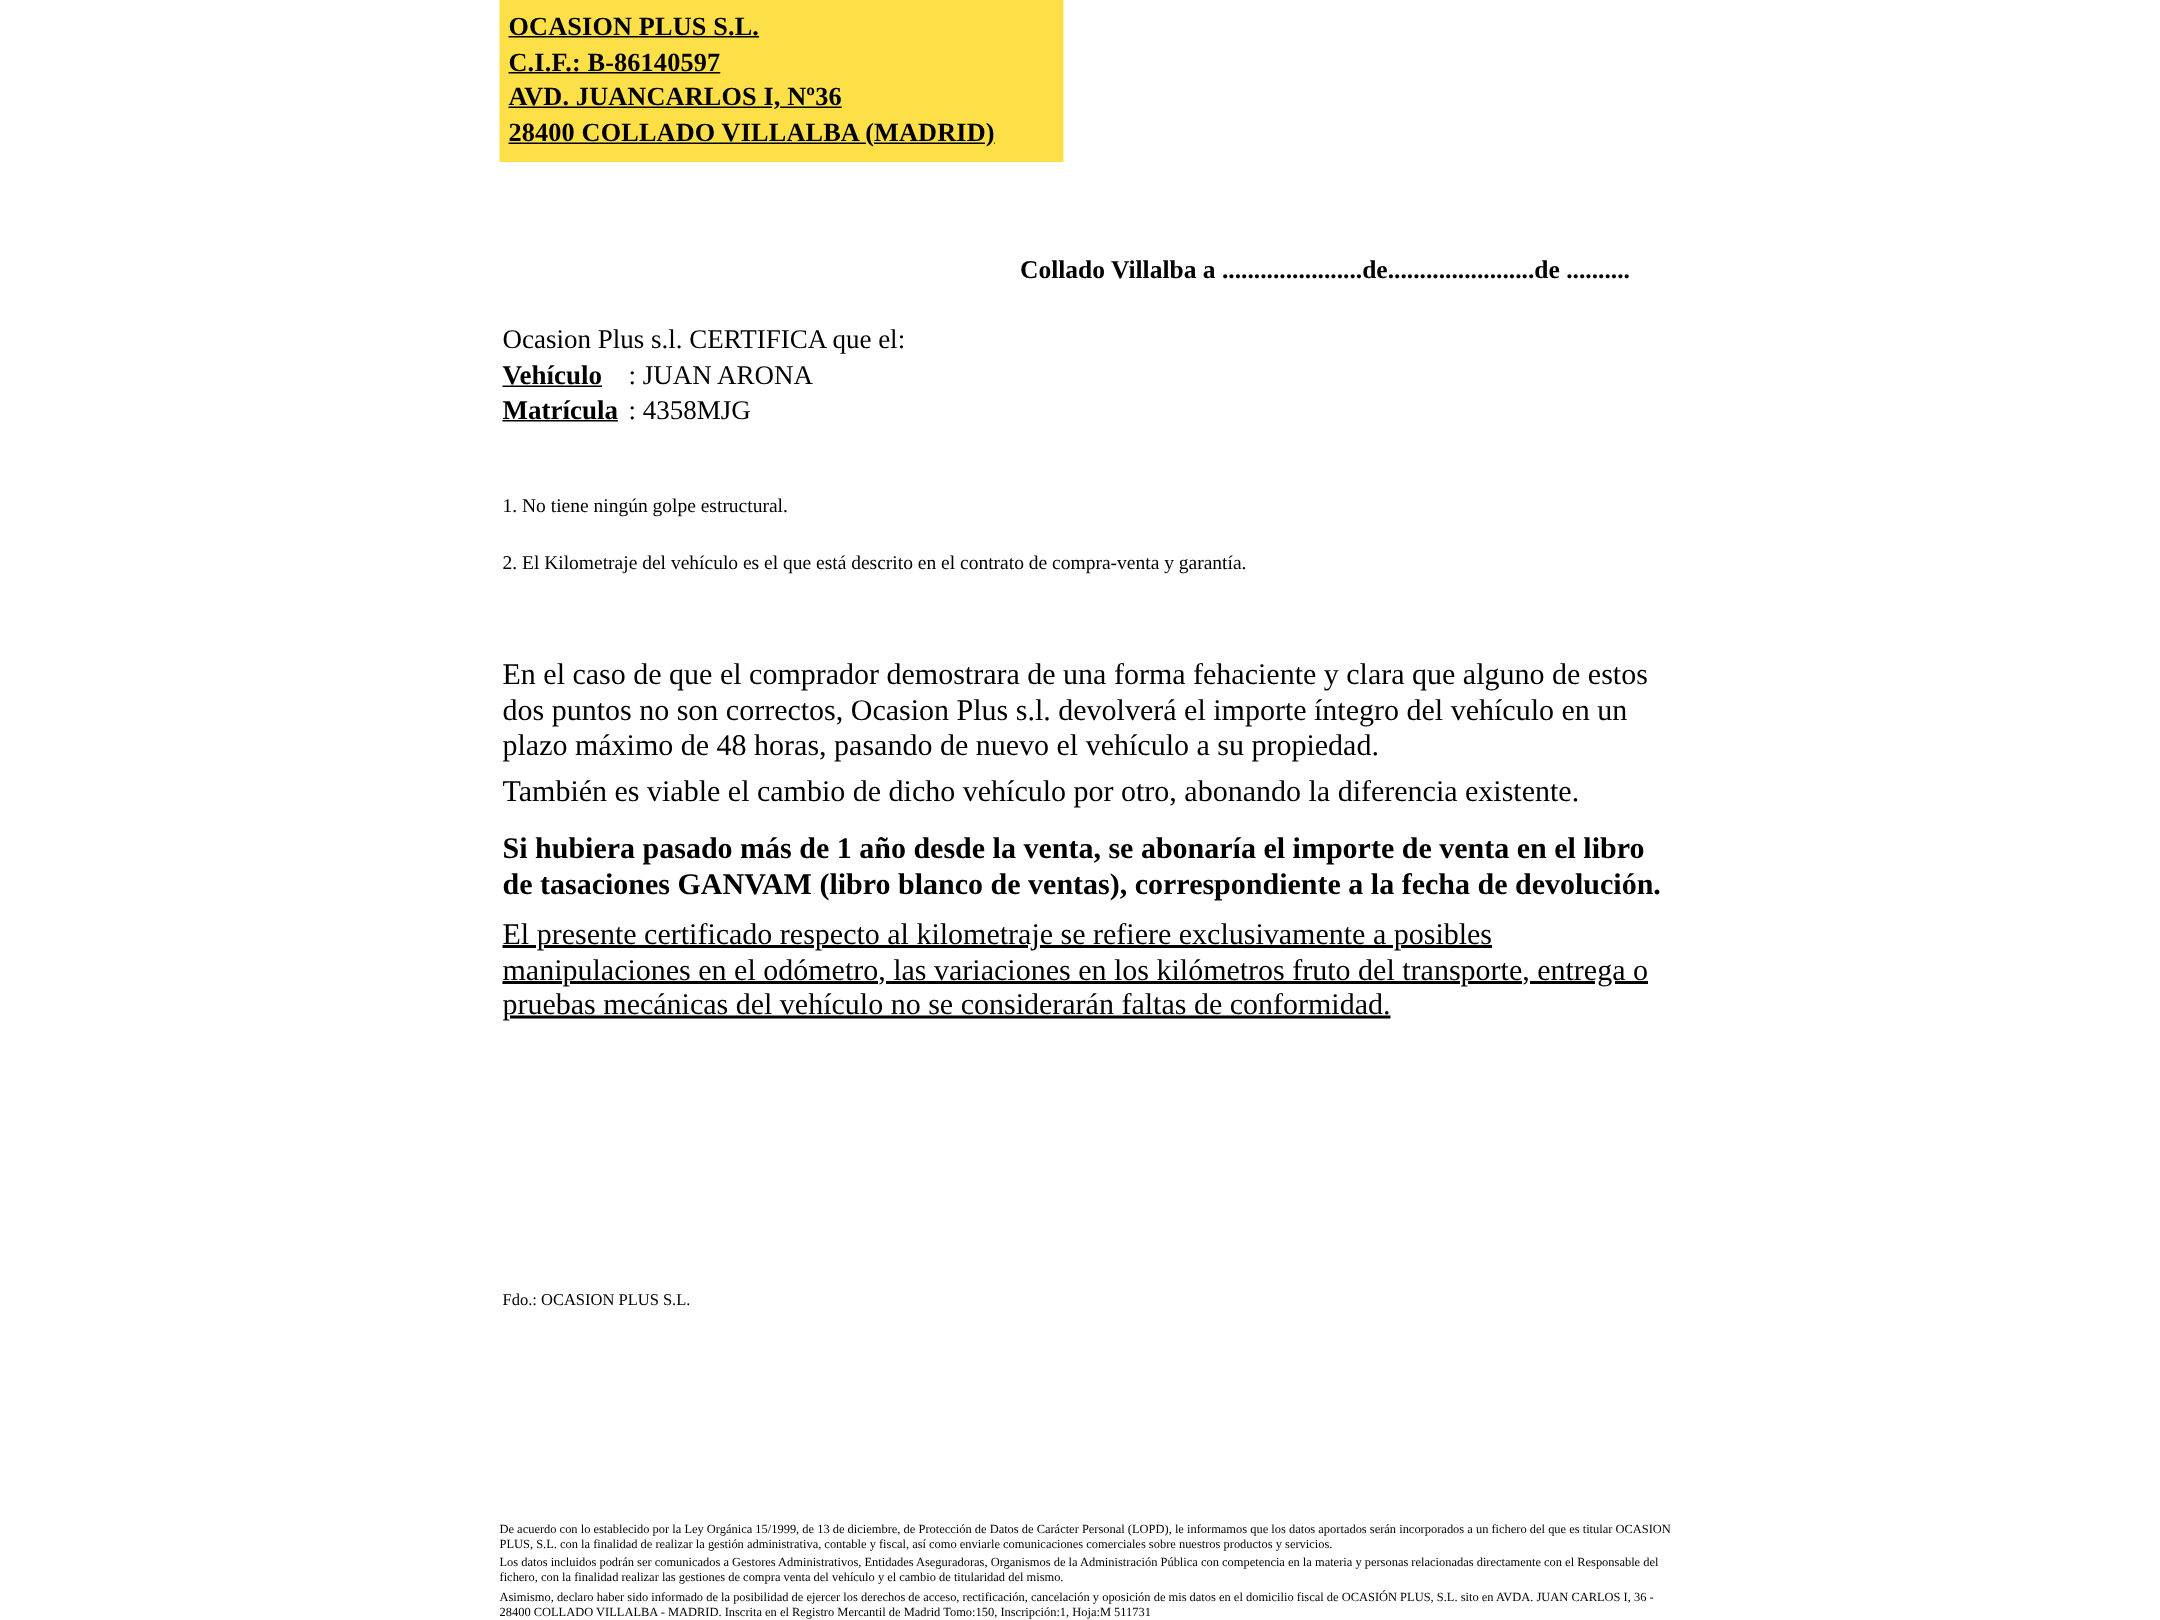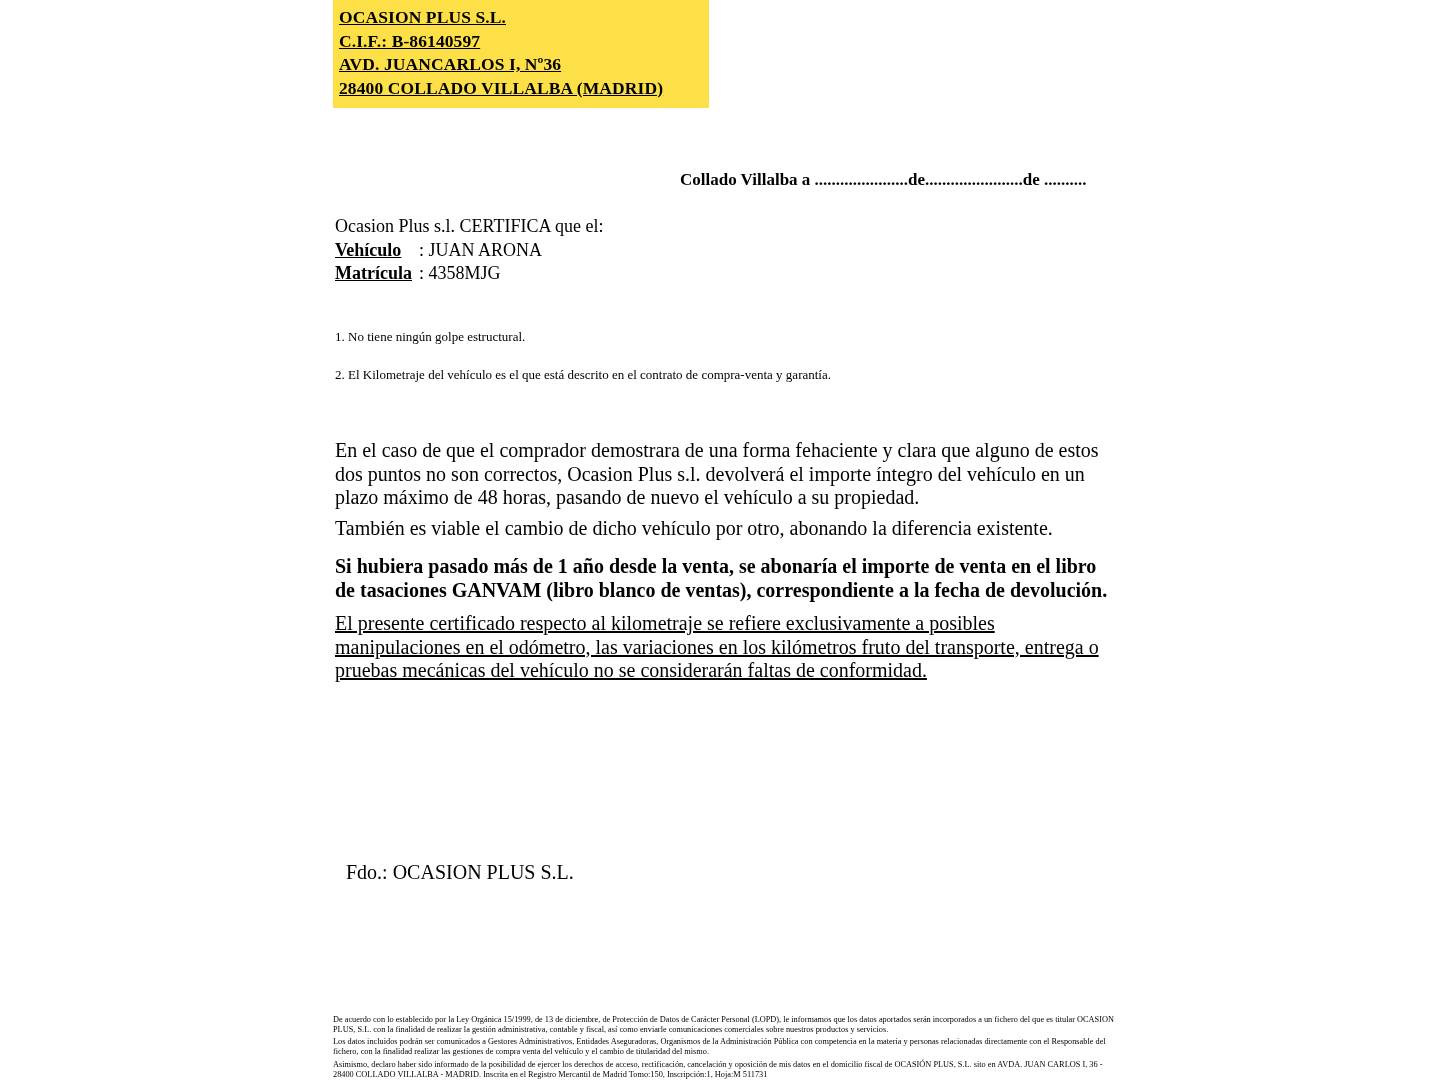"Fdo.: OCASION PLUS S.L." .signature { font-size: 20px -> 11px; left: 346px -> 335px }
